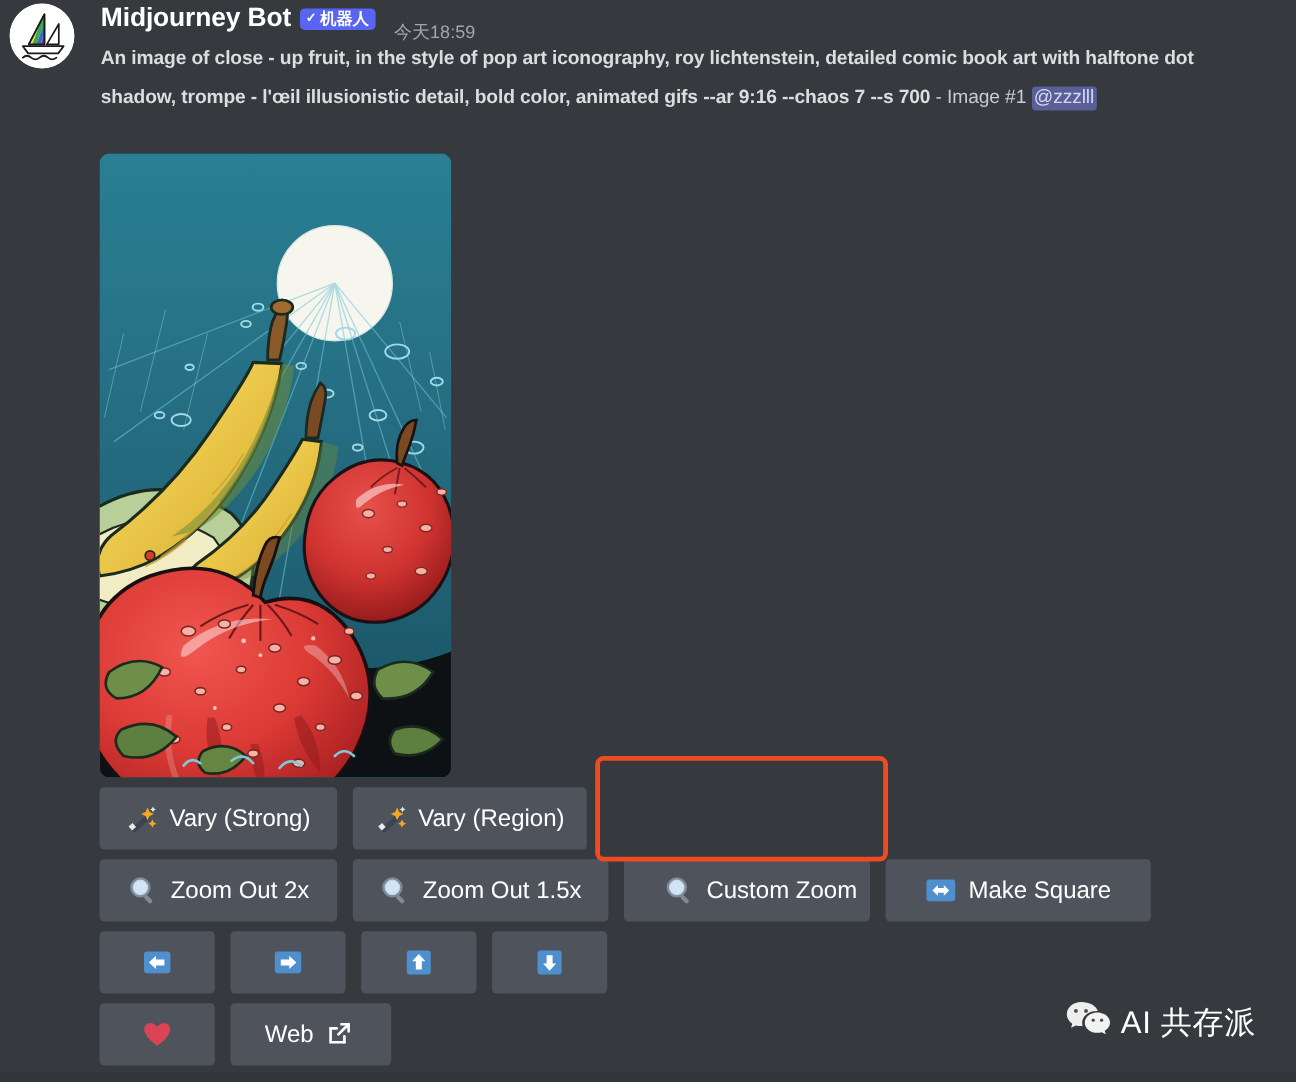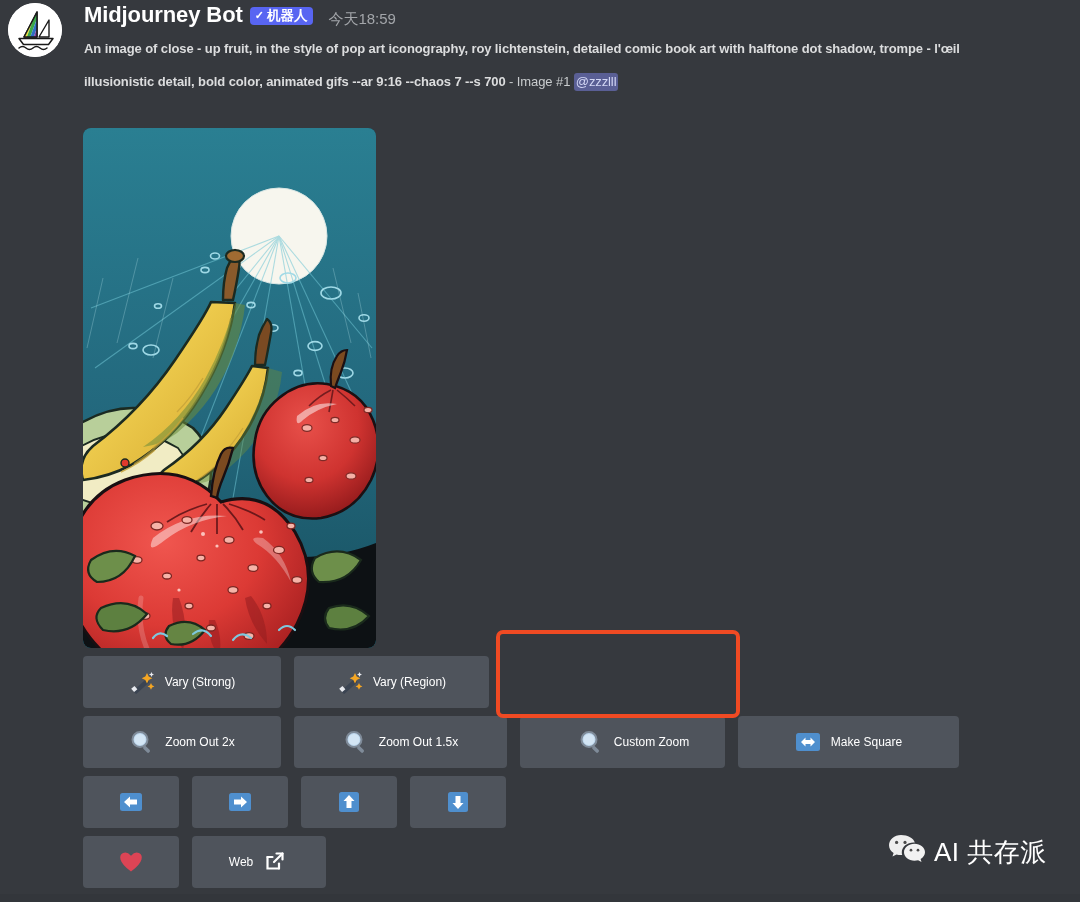"今天18:59" .timestamp { top: 4px -> 12px }
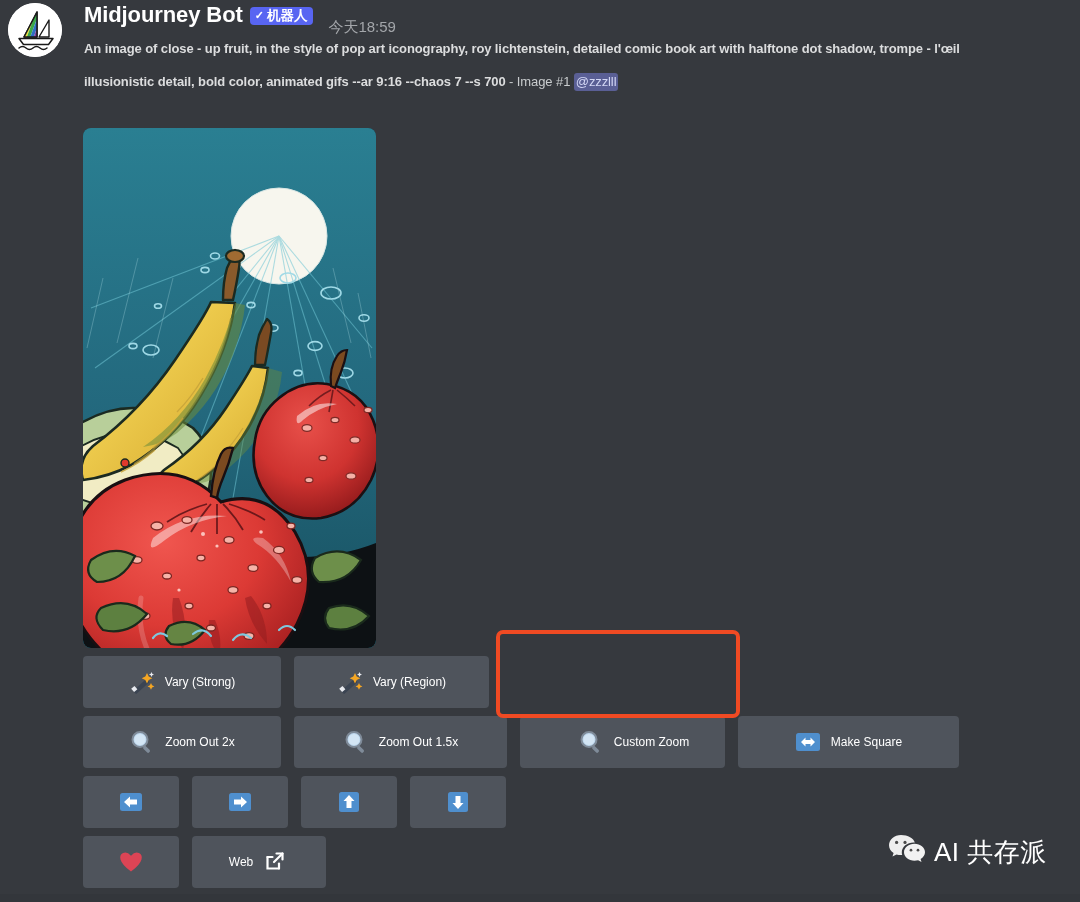"An image of close -" .msg-text { font-size: 13px -> 16px }
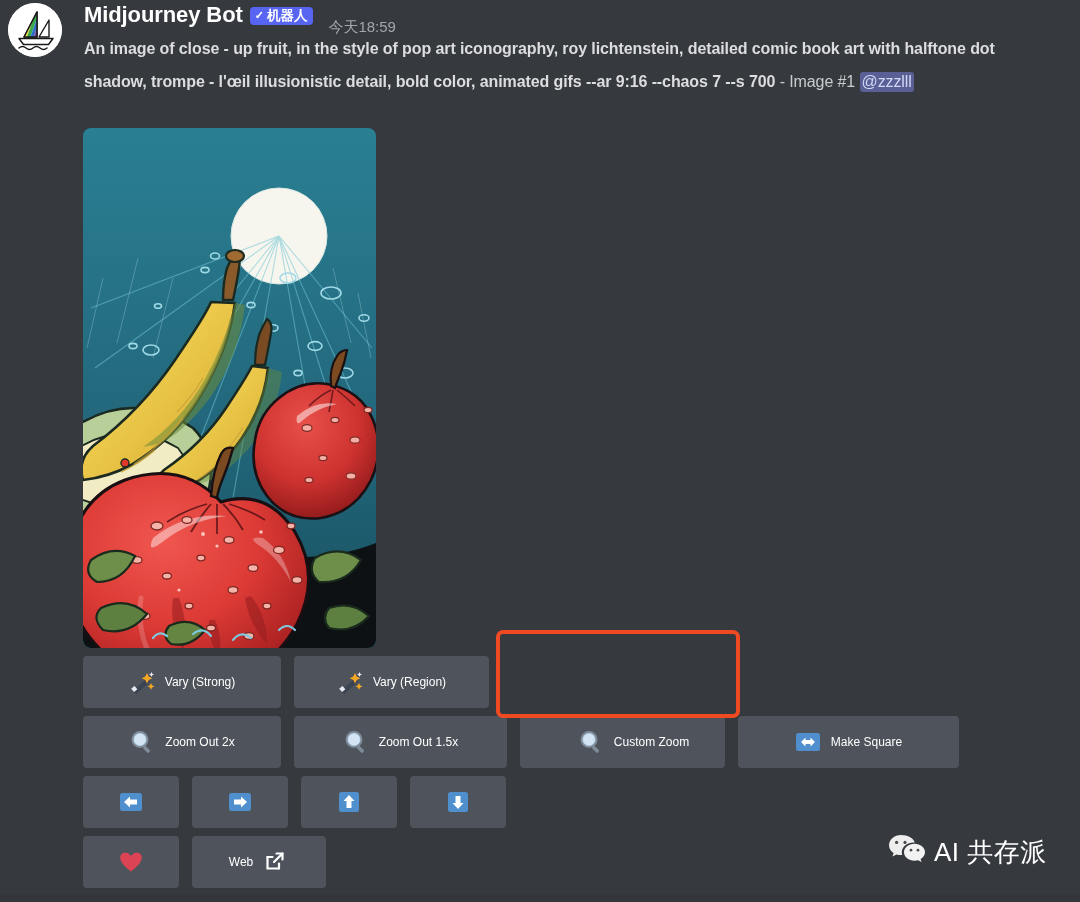"Vary (Strong)" .dbtn { font-size: 12px -> 20px }
